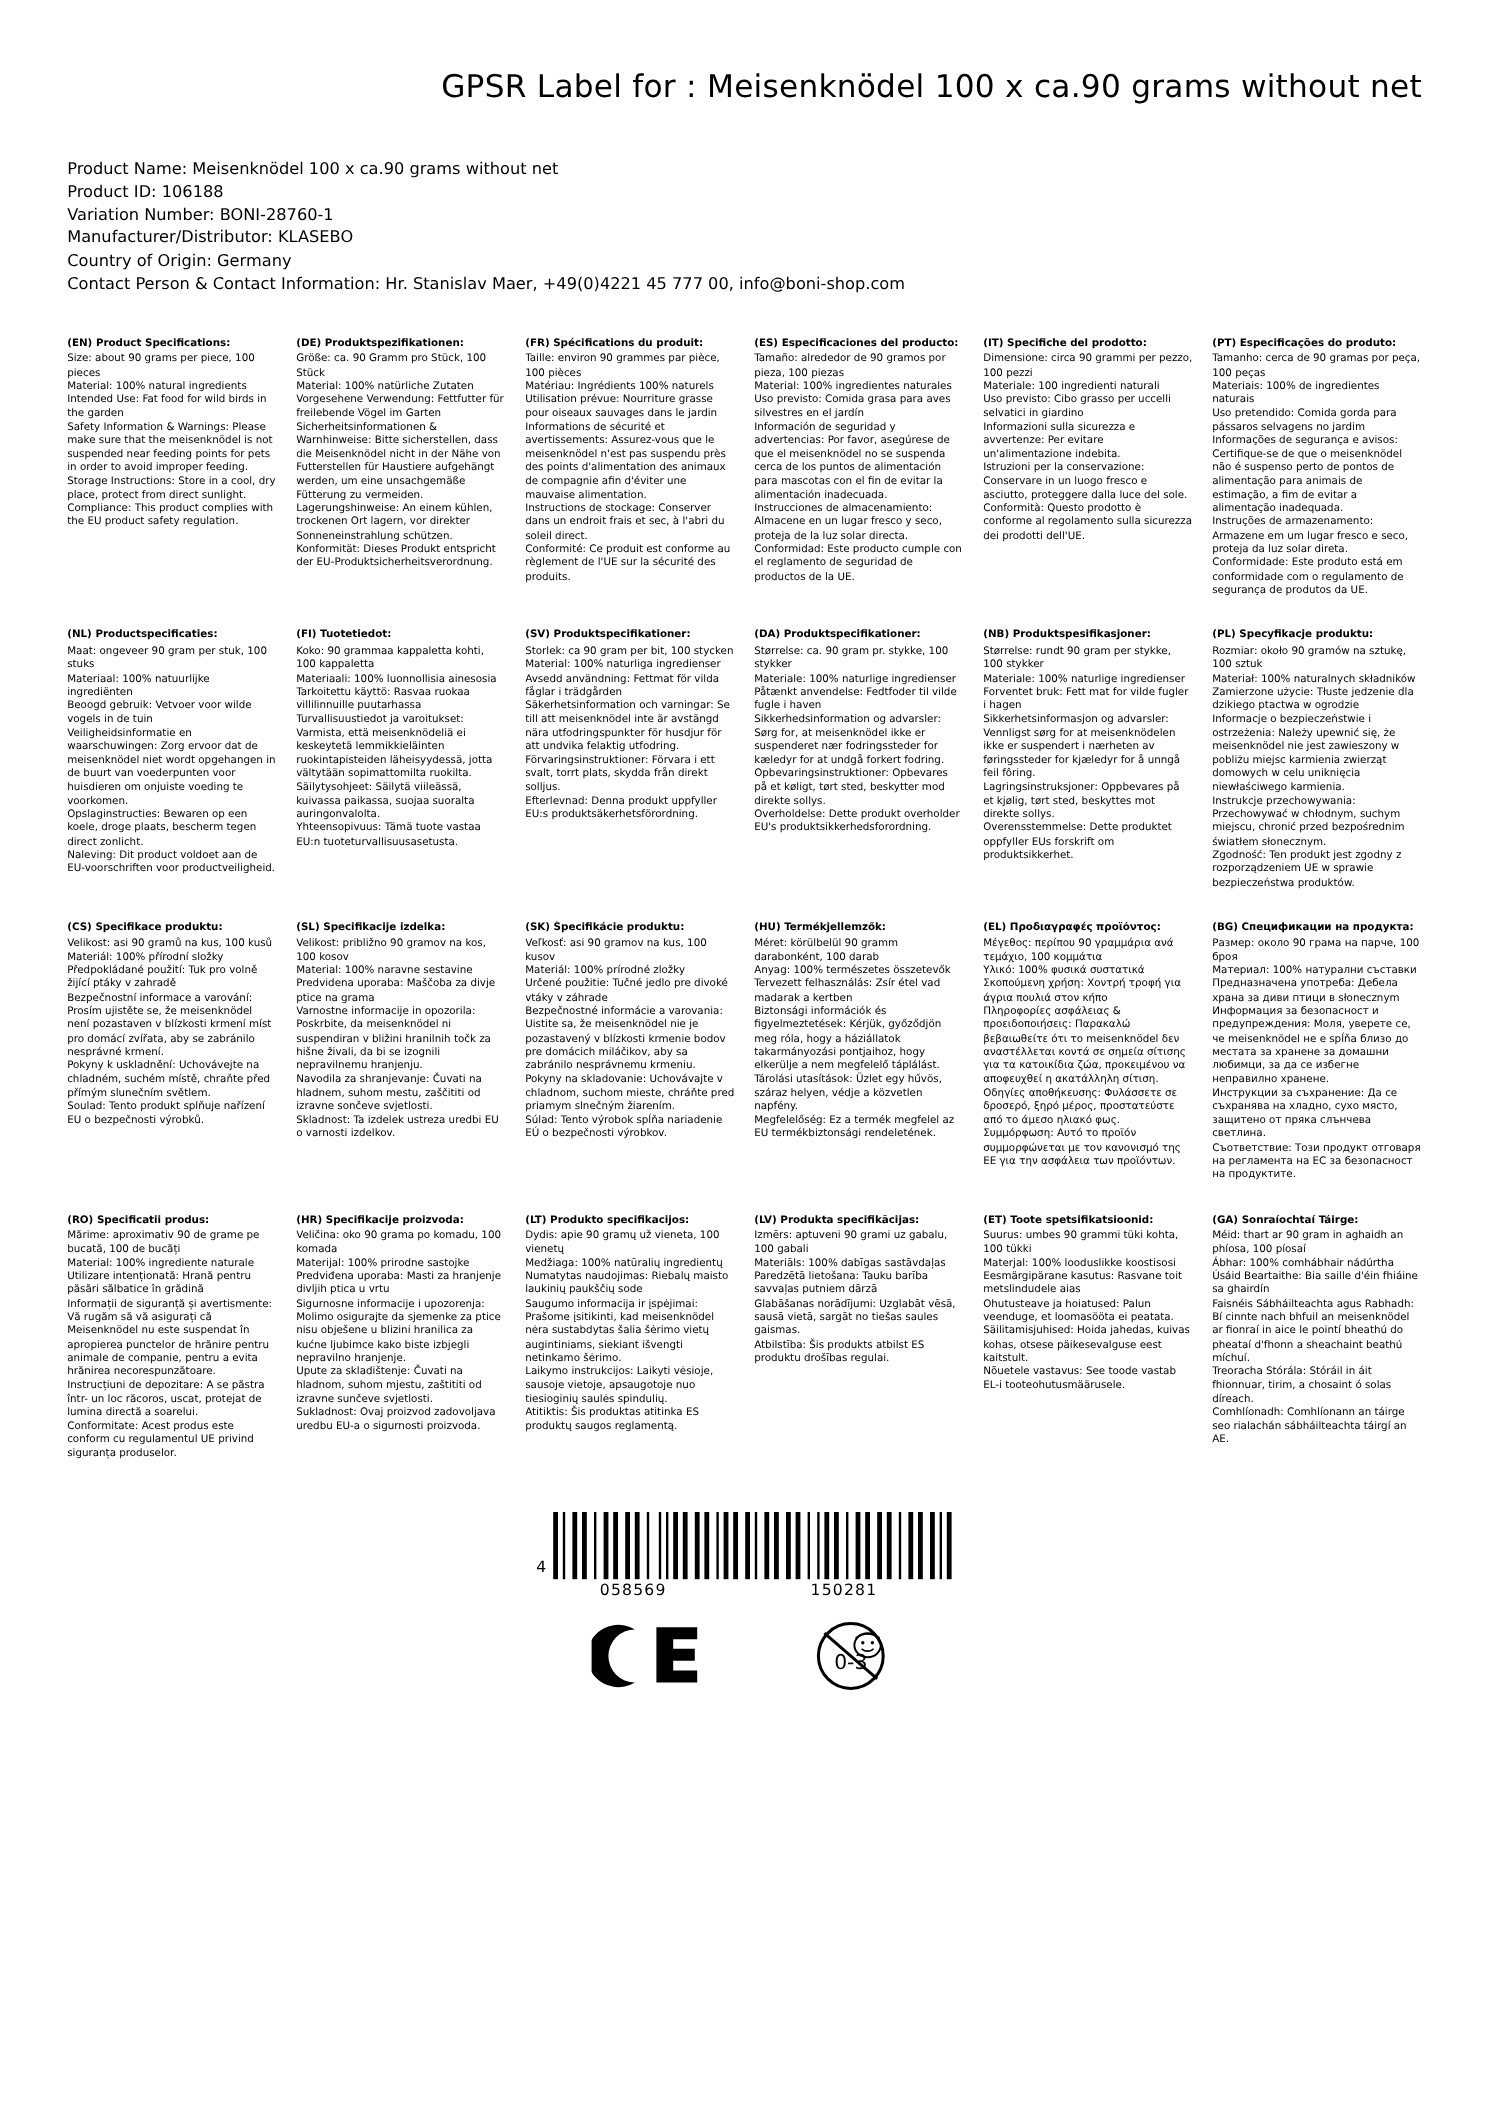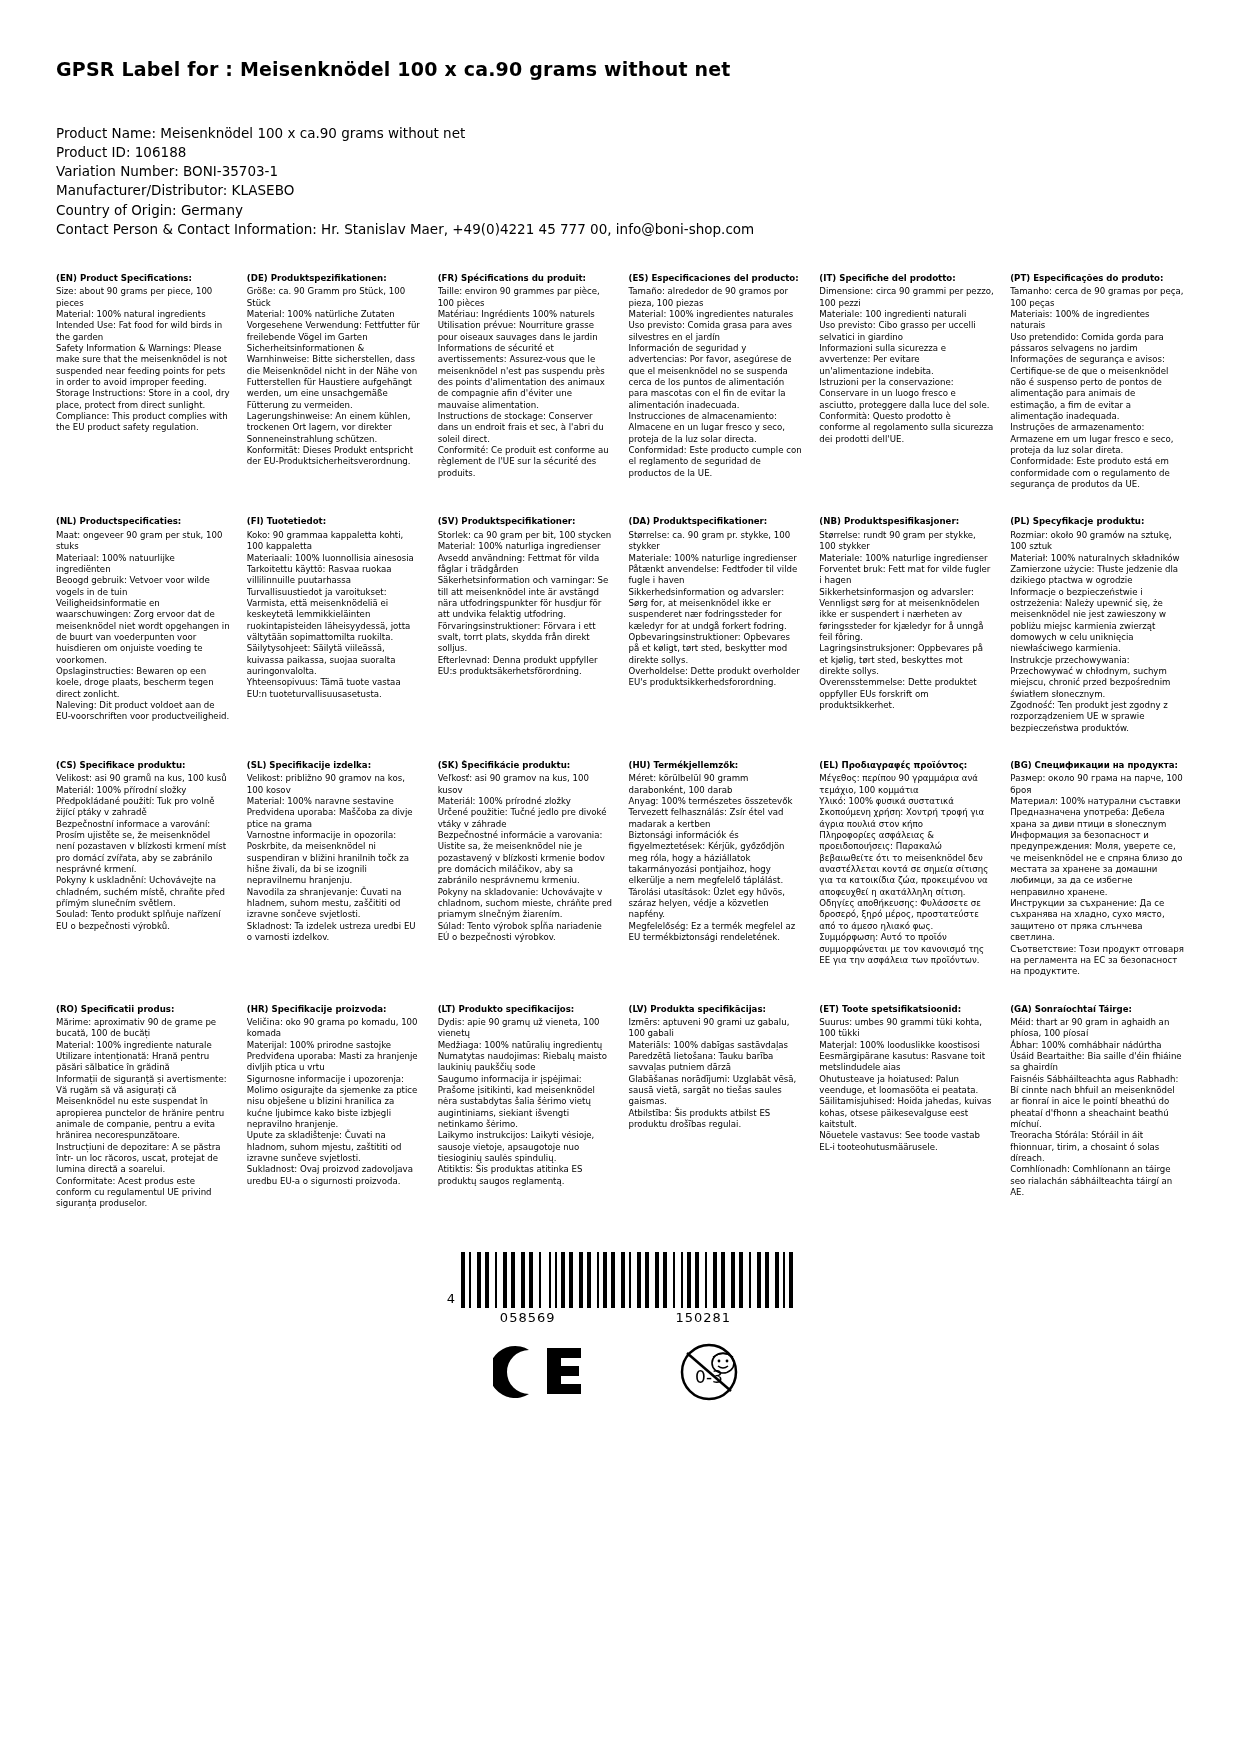"GPSR Label for : Meisenknödel" .doc-title { font-size: 19px -> 26px; font-weight: bold -> normal; text-align: left -> right }
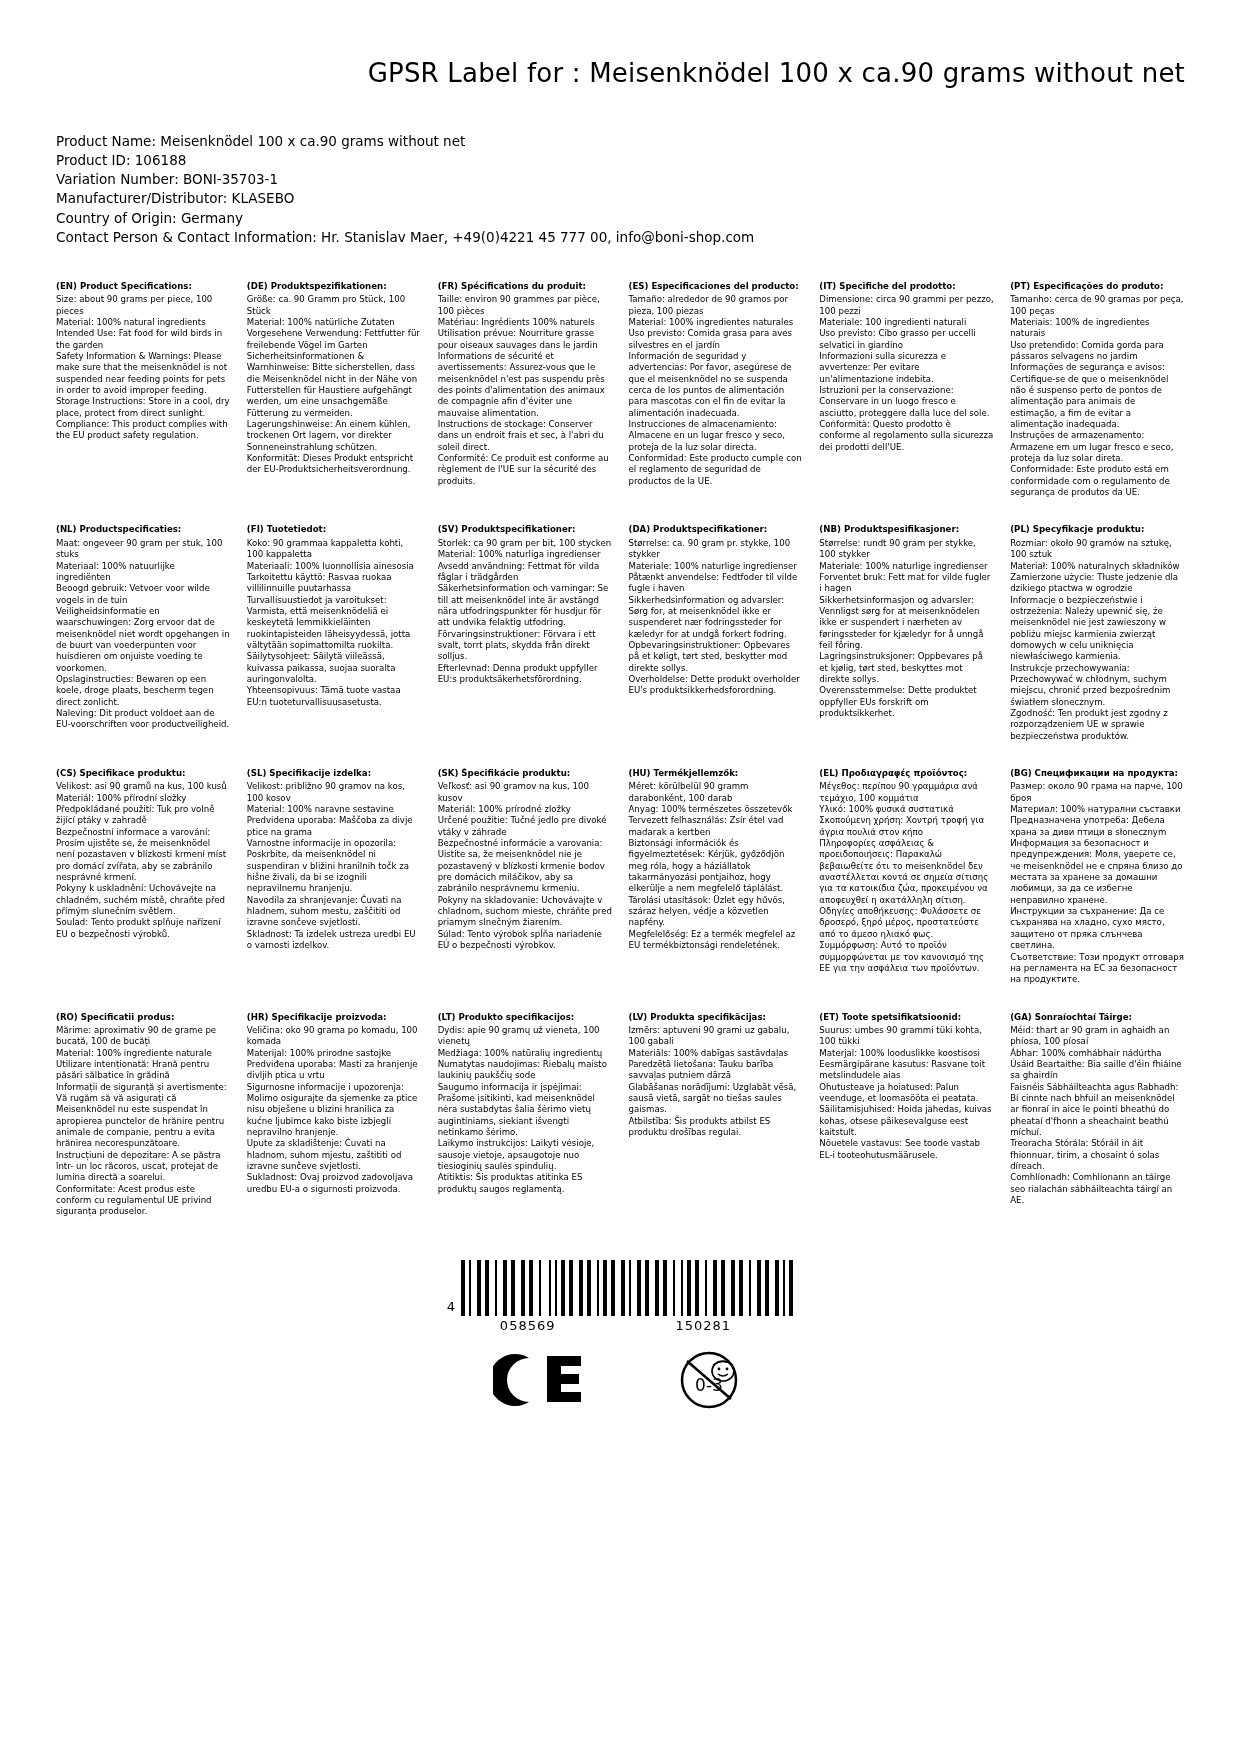"BONI-35703-1" span.val { text: BONI-35703-1 -> BONI-28760-1 }
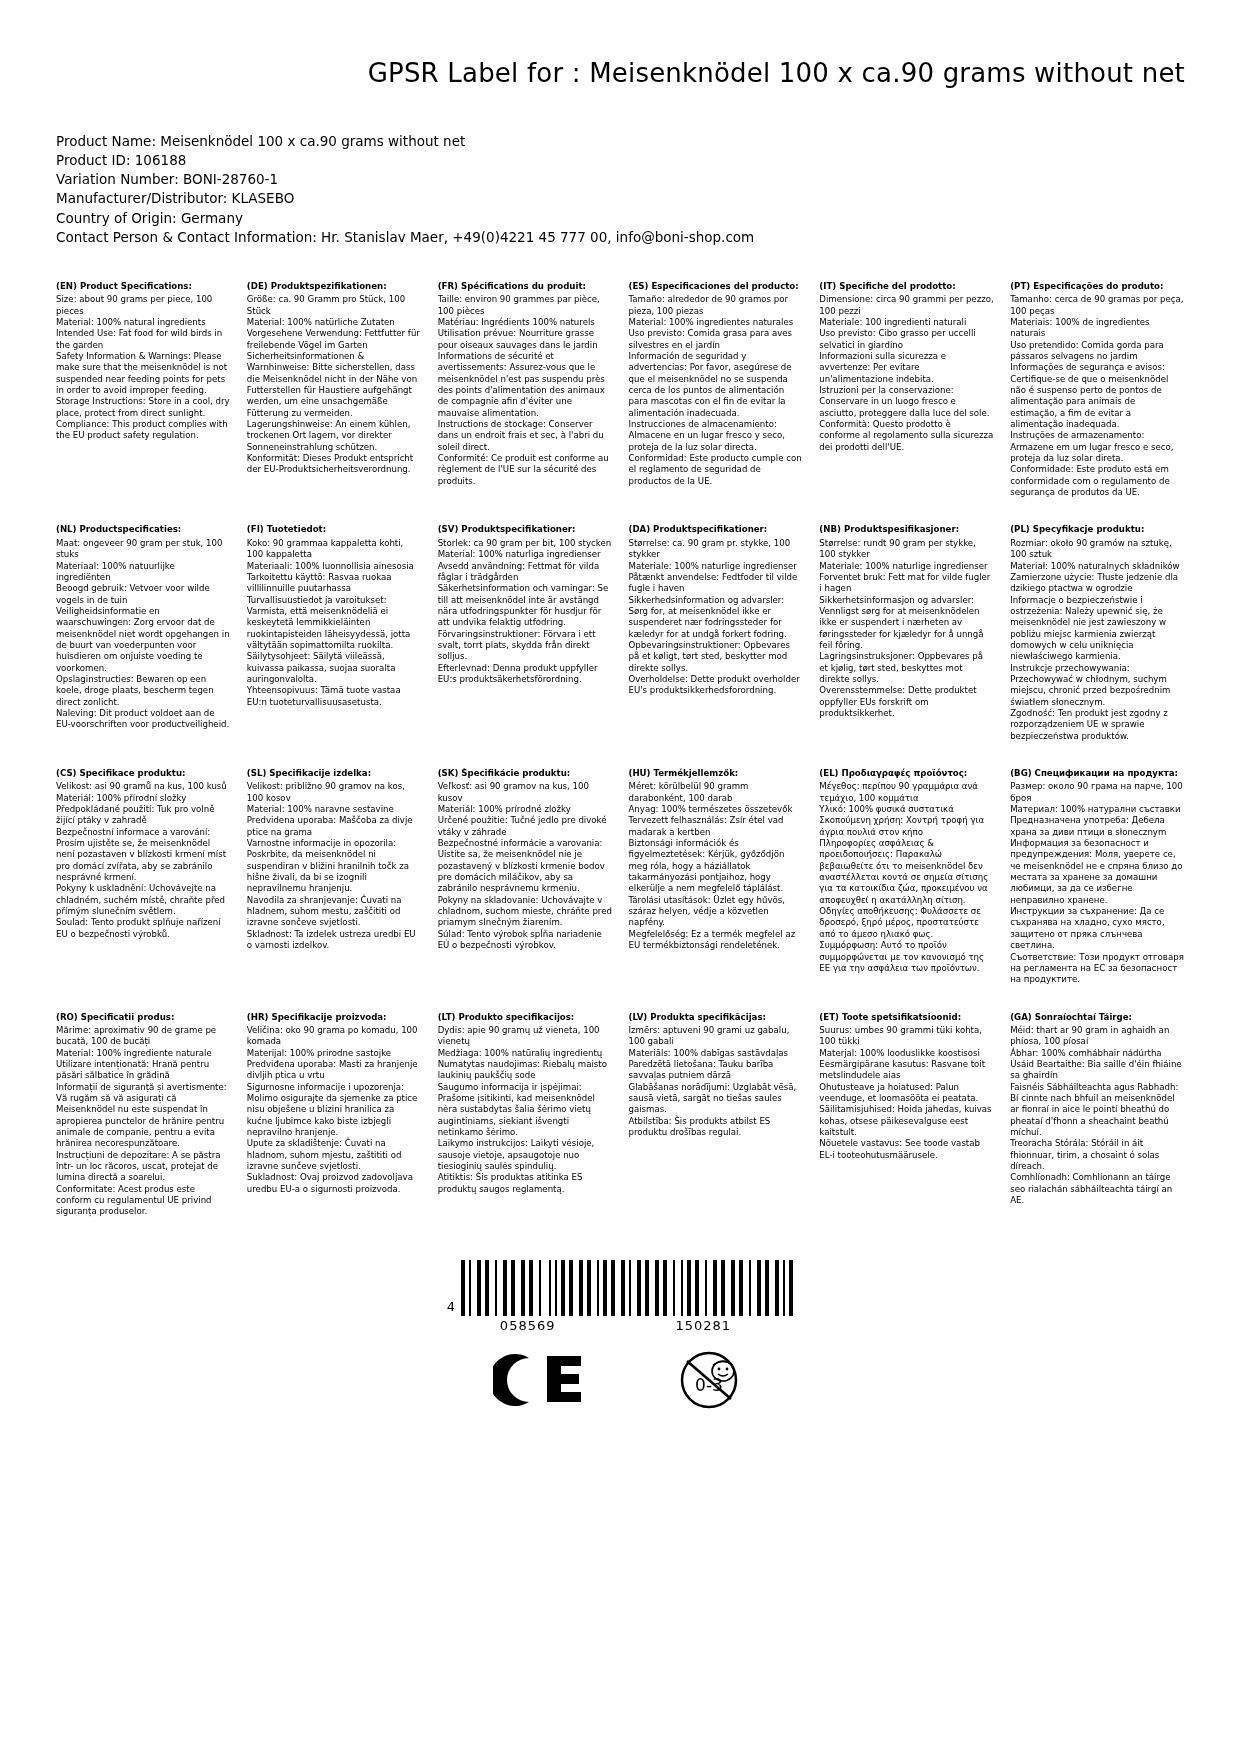"Информация за безопасност и" p { text: спряна -> spĺňa }
